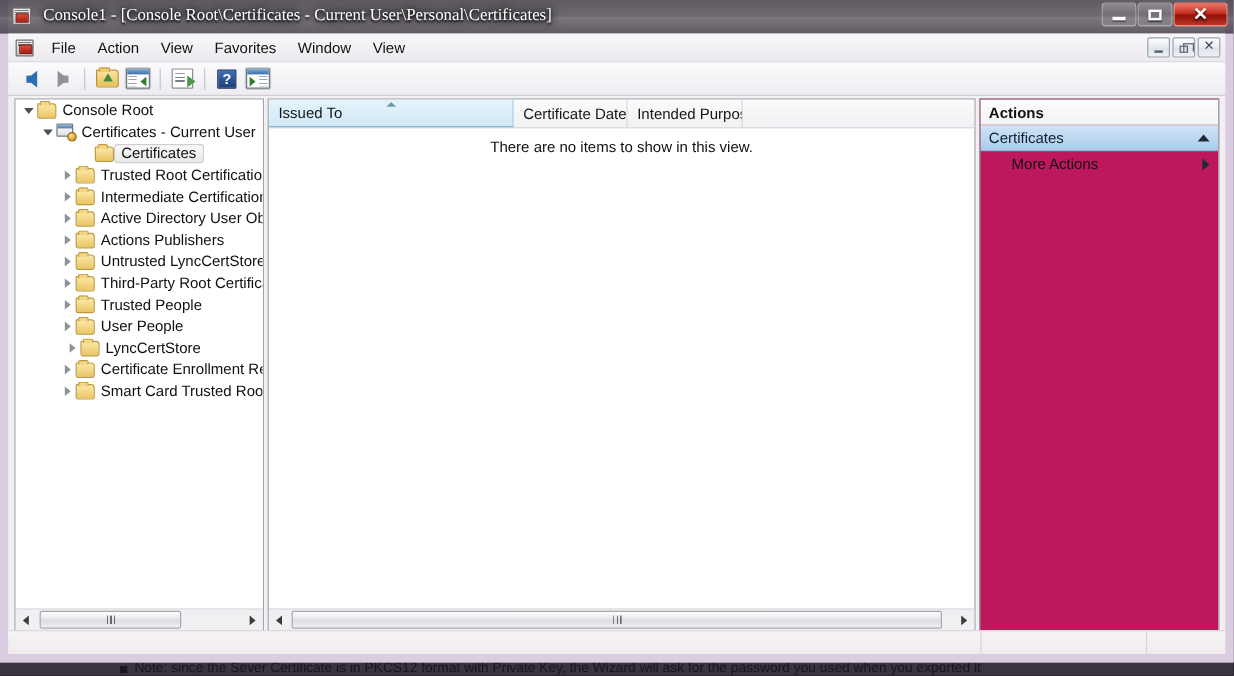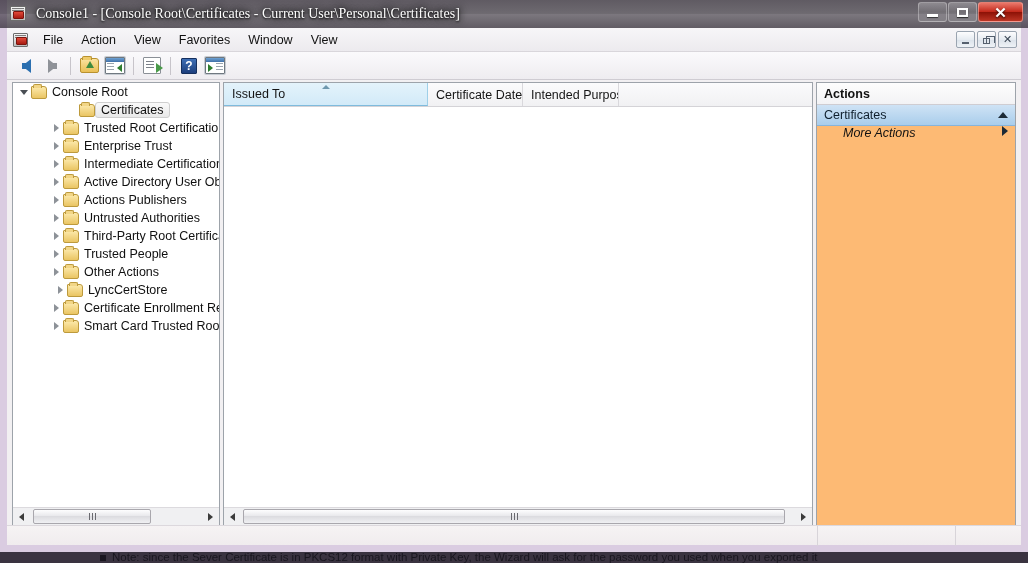"Actions" #actions-pane { background: #fdba74 -> #be185d }
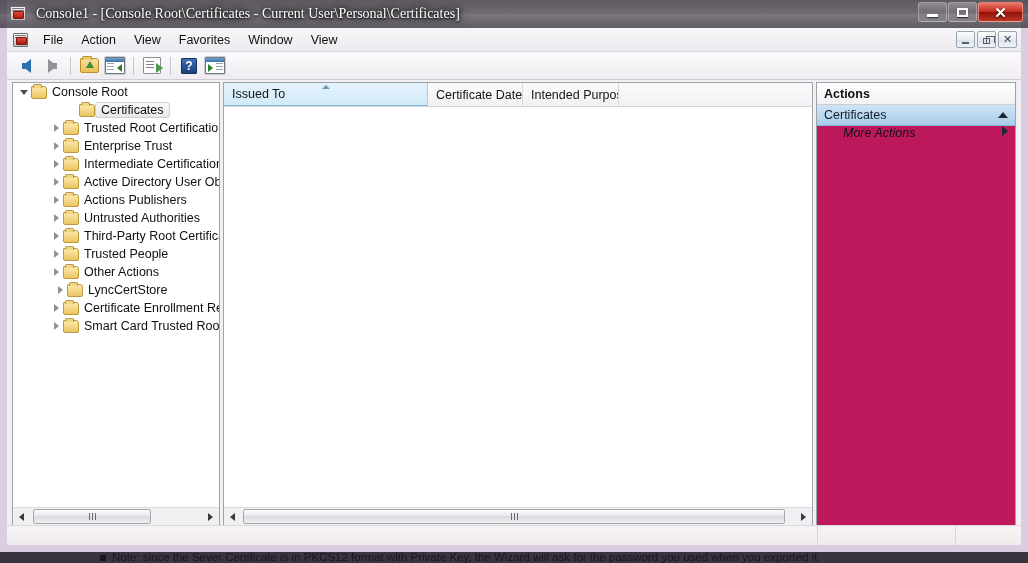"Certificates - Current User" div.tnode { html: none -> <div> <span> <span></span> </span> <span> <span></span> <span></span> </span> <span>Certificates - Current User</span> </div> }
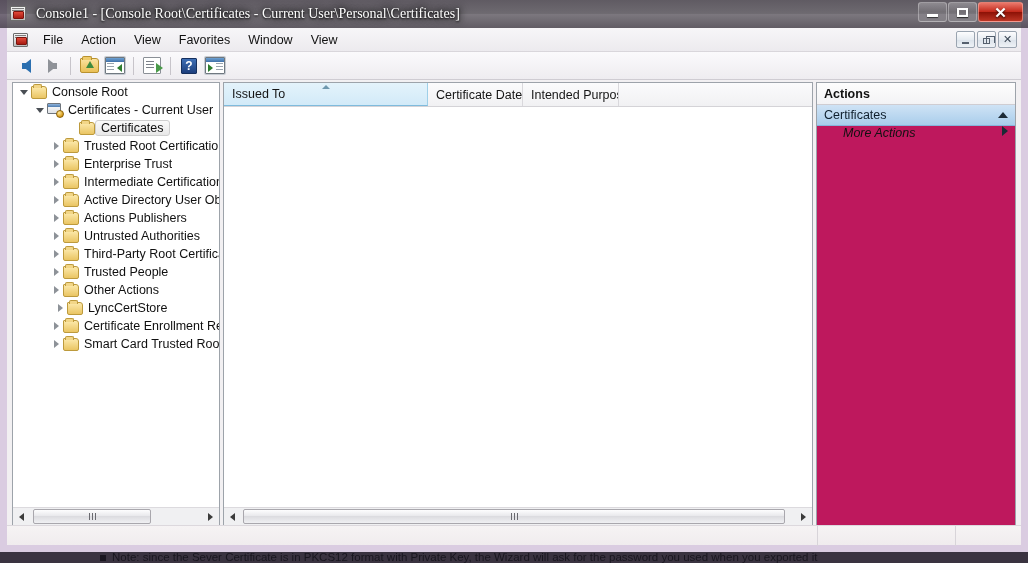"There are no items to" div { html: none -> <div>There are no items to show in this view.</div> }
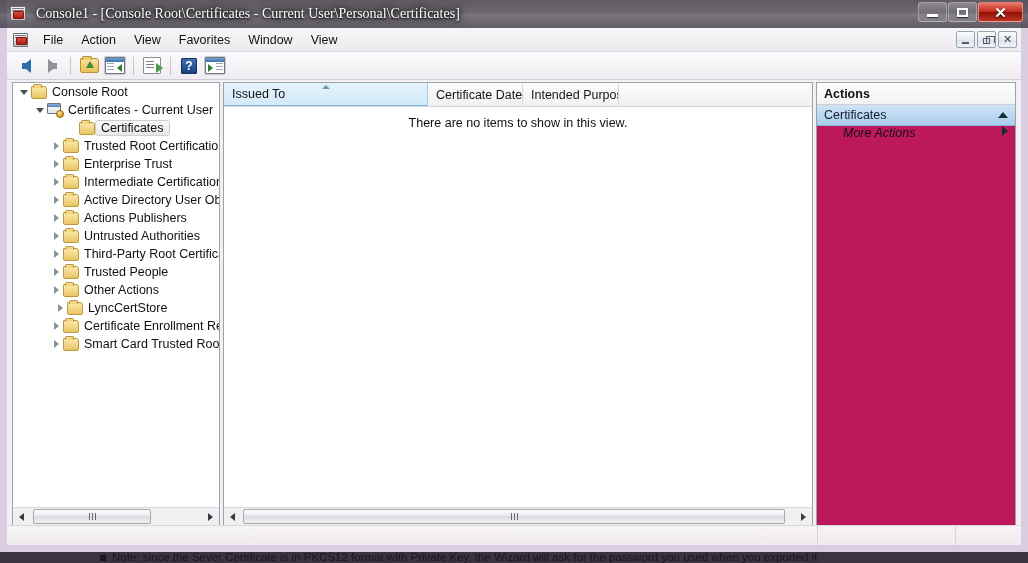"More Actions" .act-item { align-items: none -> center; font-style: italic -> none }
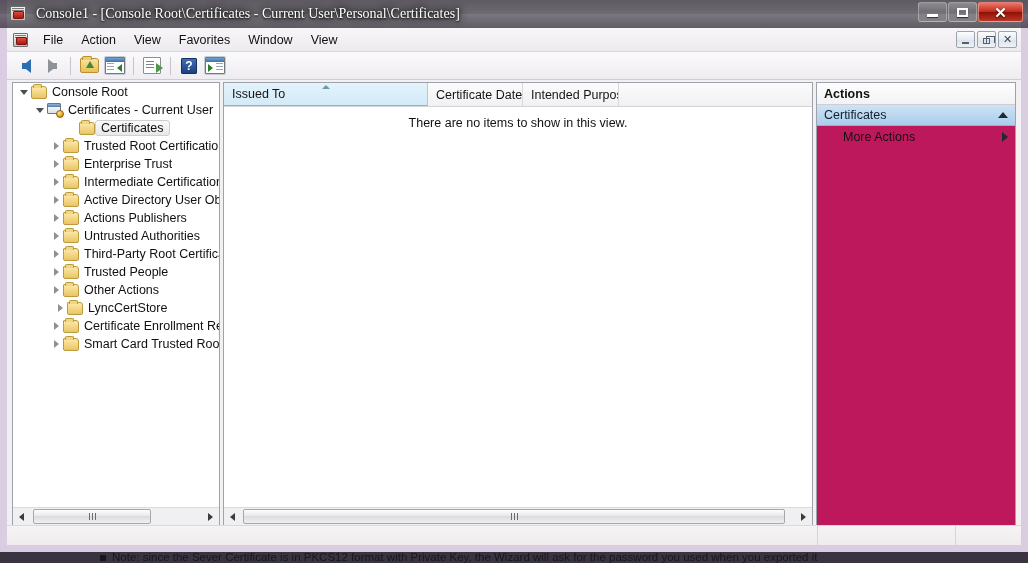"Enterprise Trust" div.tnode { html: <div> <span> <span></span> </span> <span></span> <span>Enterprise Trust</span> </div> -> none }
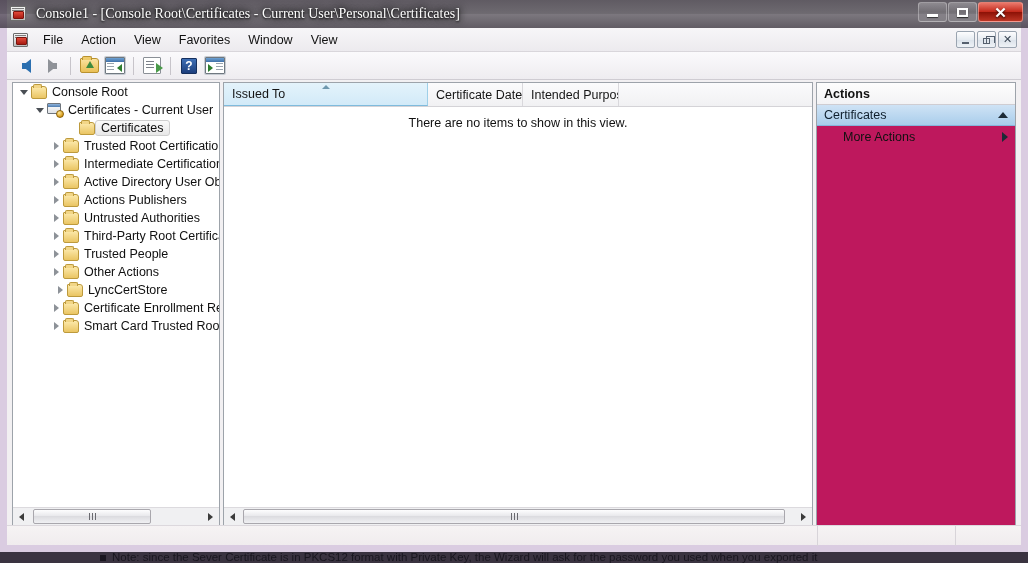"Untrusted Authorities" span.tlabel { text: Authorities -> LyncCertStore }
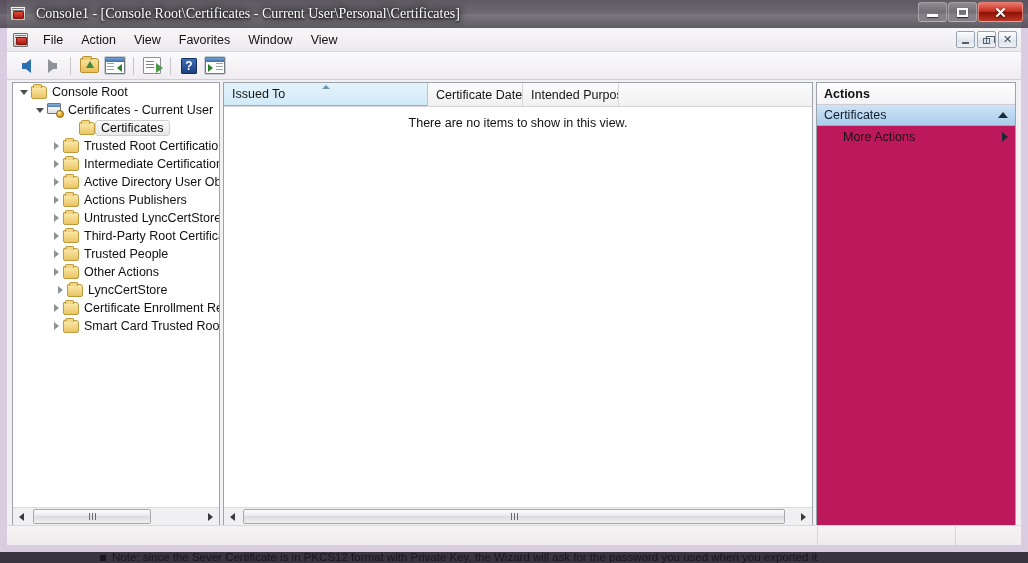"Other Actions" span.tlabel { text: Other Actions -> User People }
